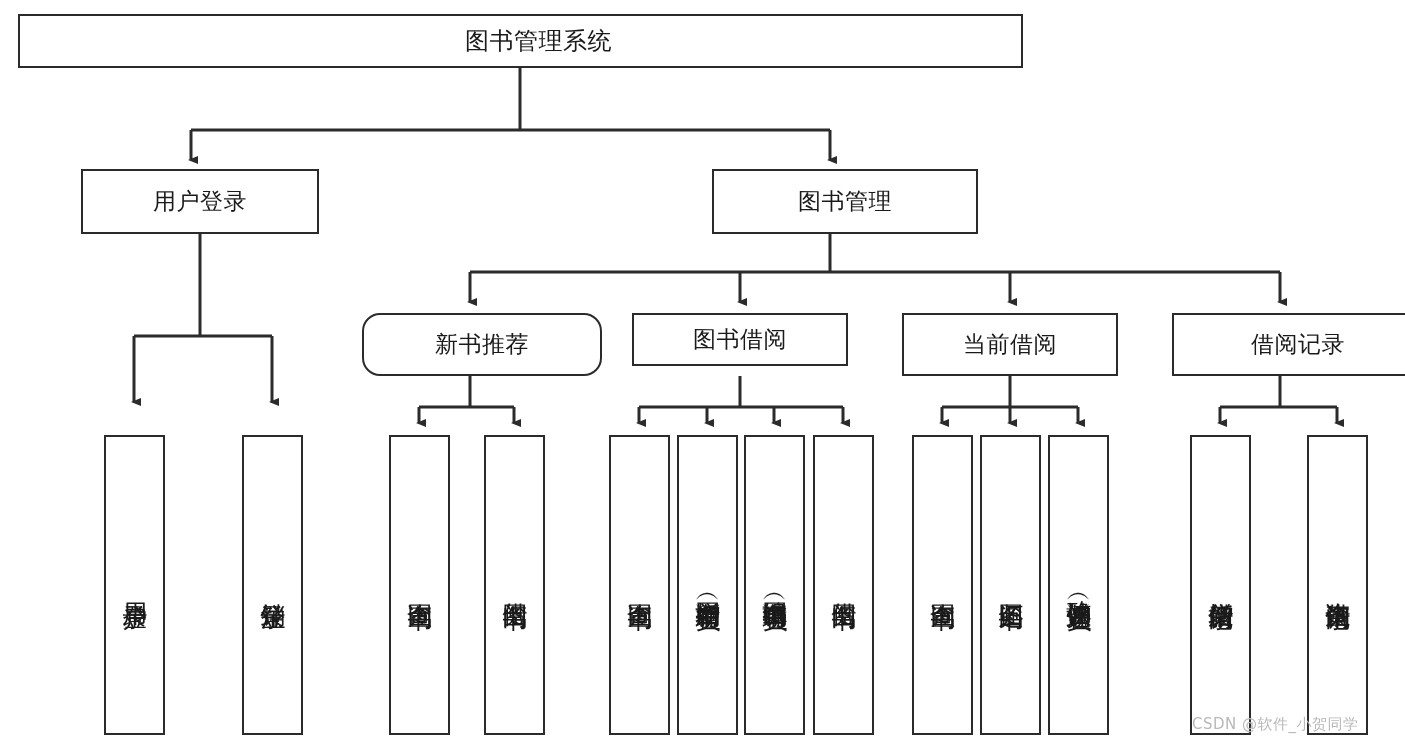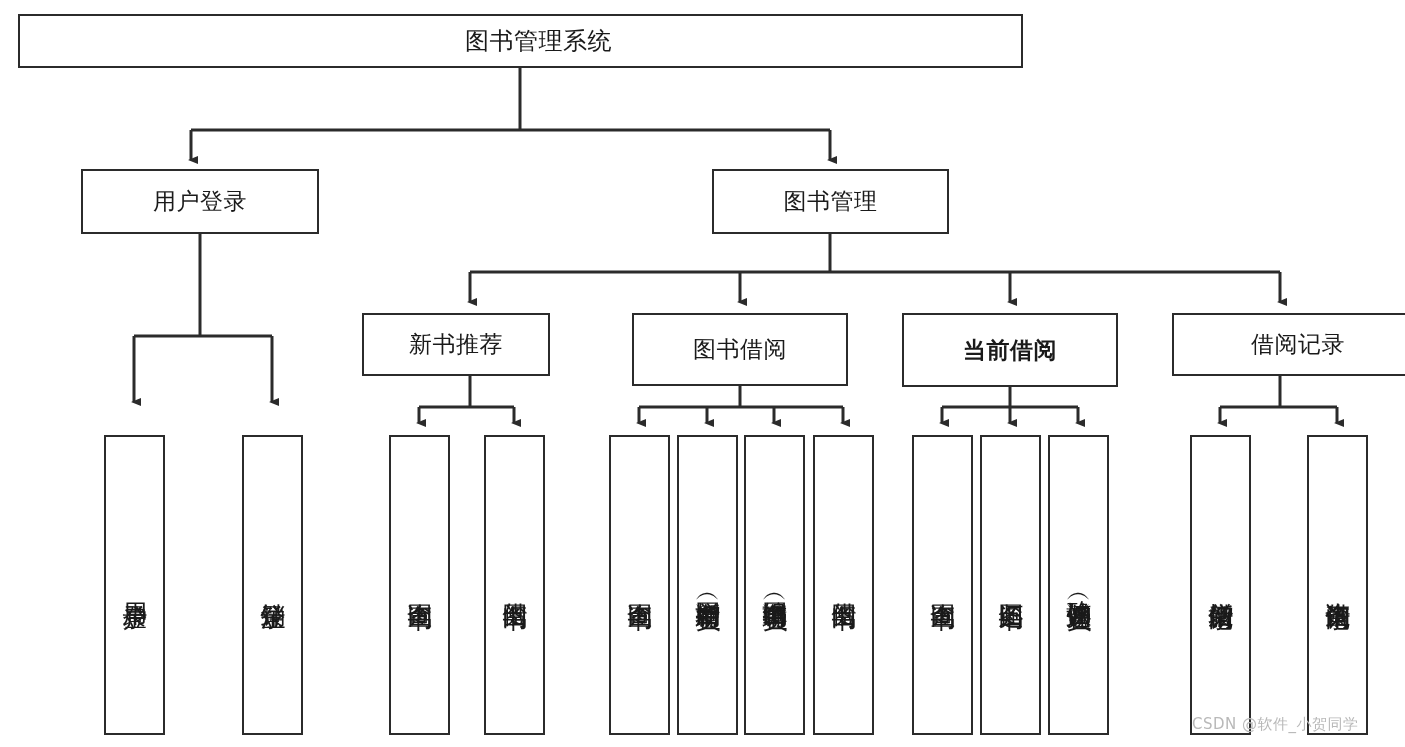"图书管理" div.node { width: 237px -> 266px }
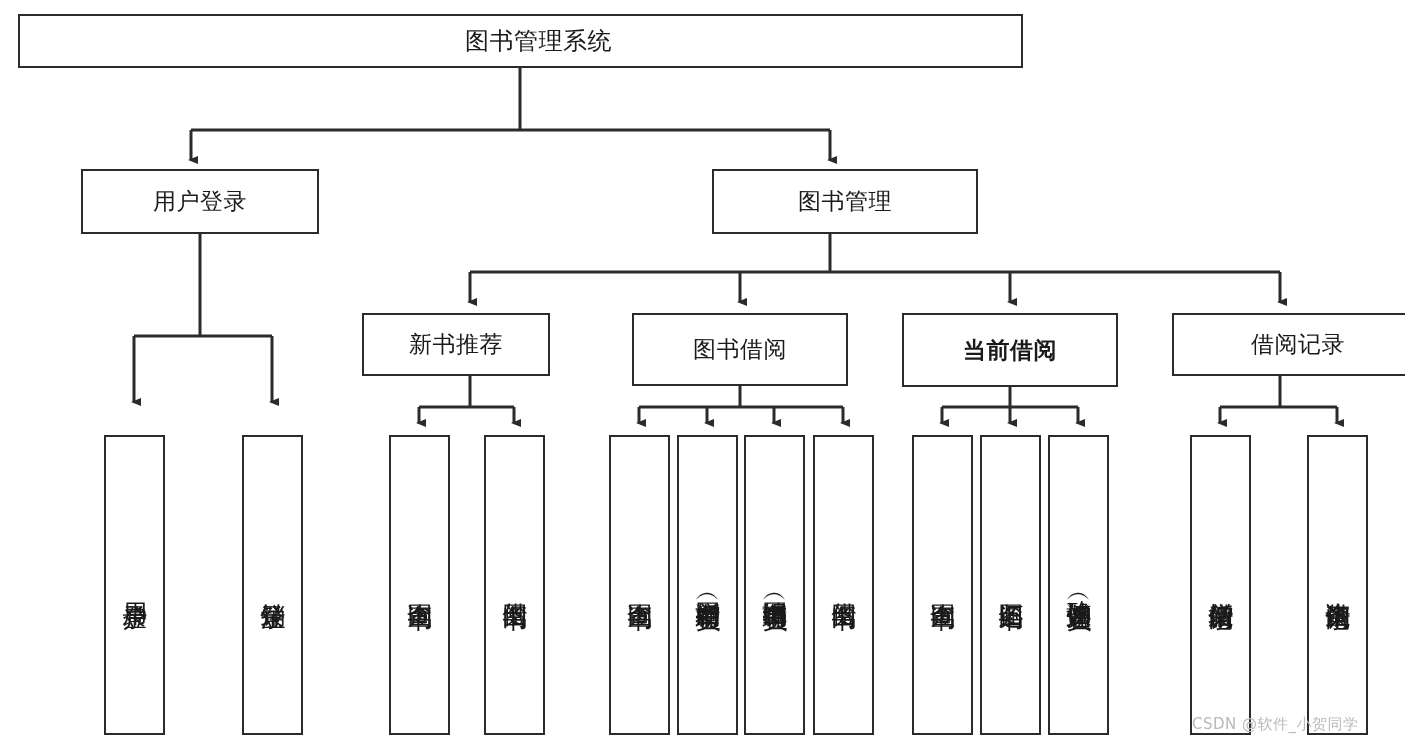"新书推荐" div.node { border-radius: none -> 18px; width: 188px -> 240px }
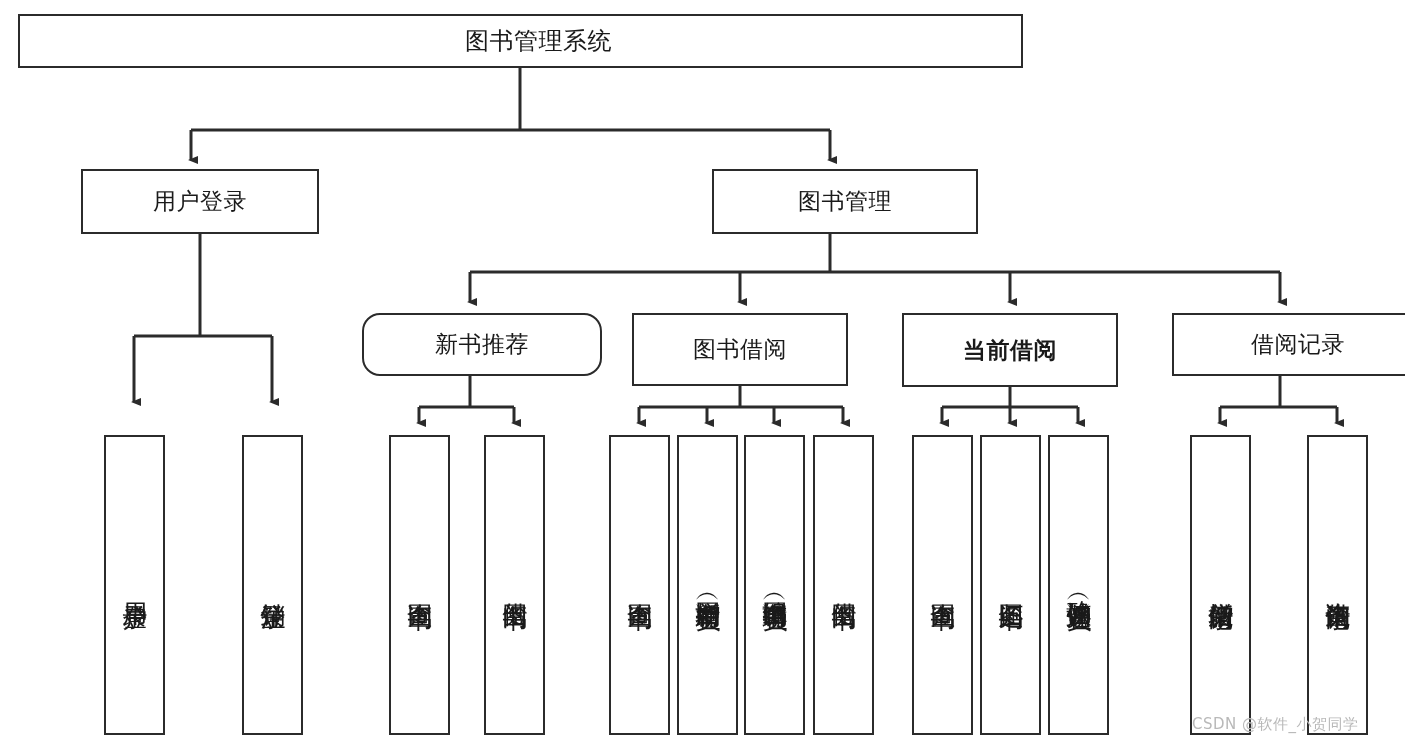"图书借阅" div.node { height: 73px -> 53px }
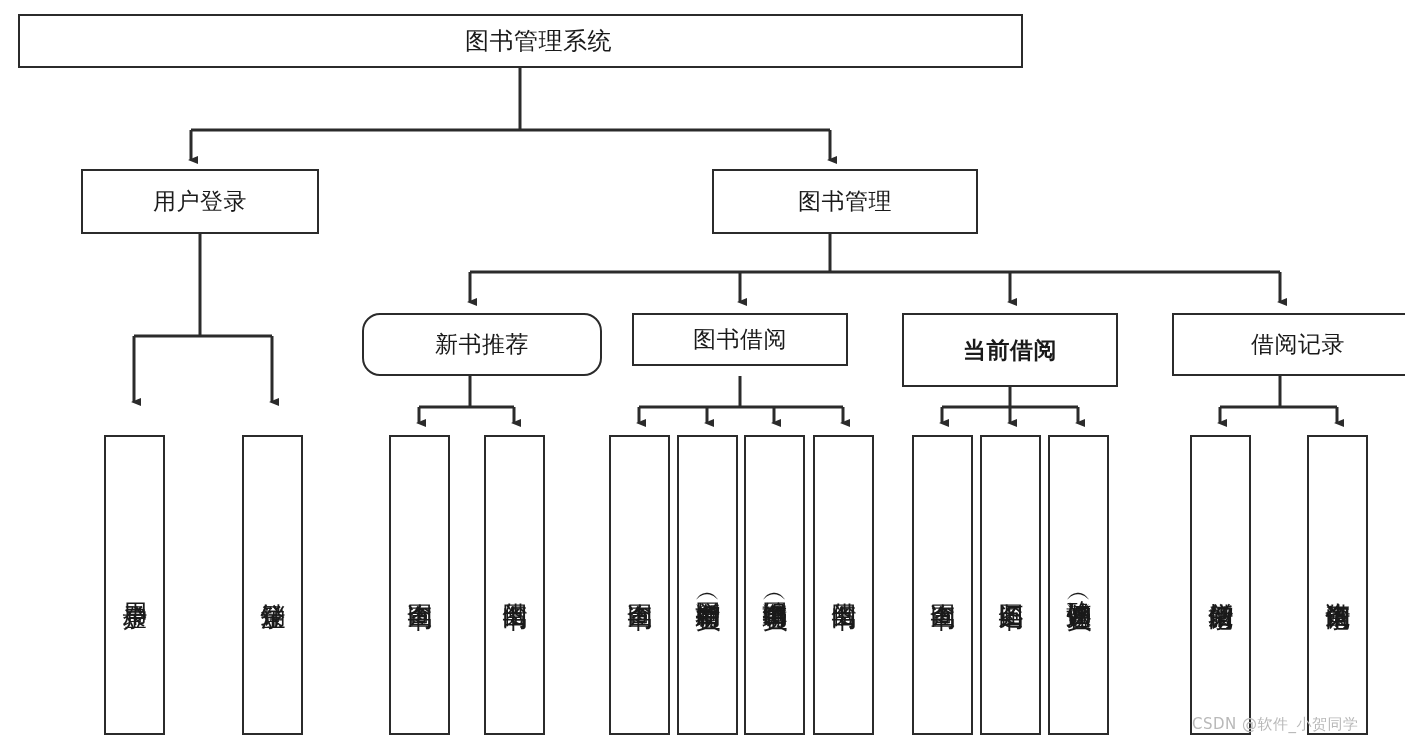"当前借阅" div.node { font-weight: bold -> none; height: 74px -> 63px }
